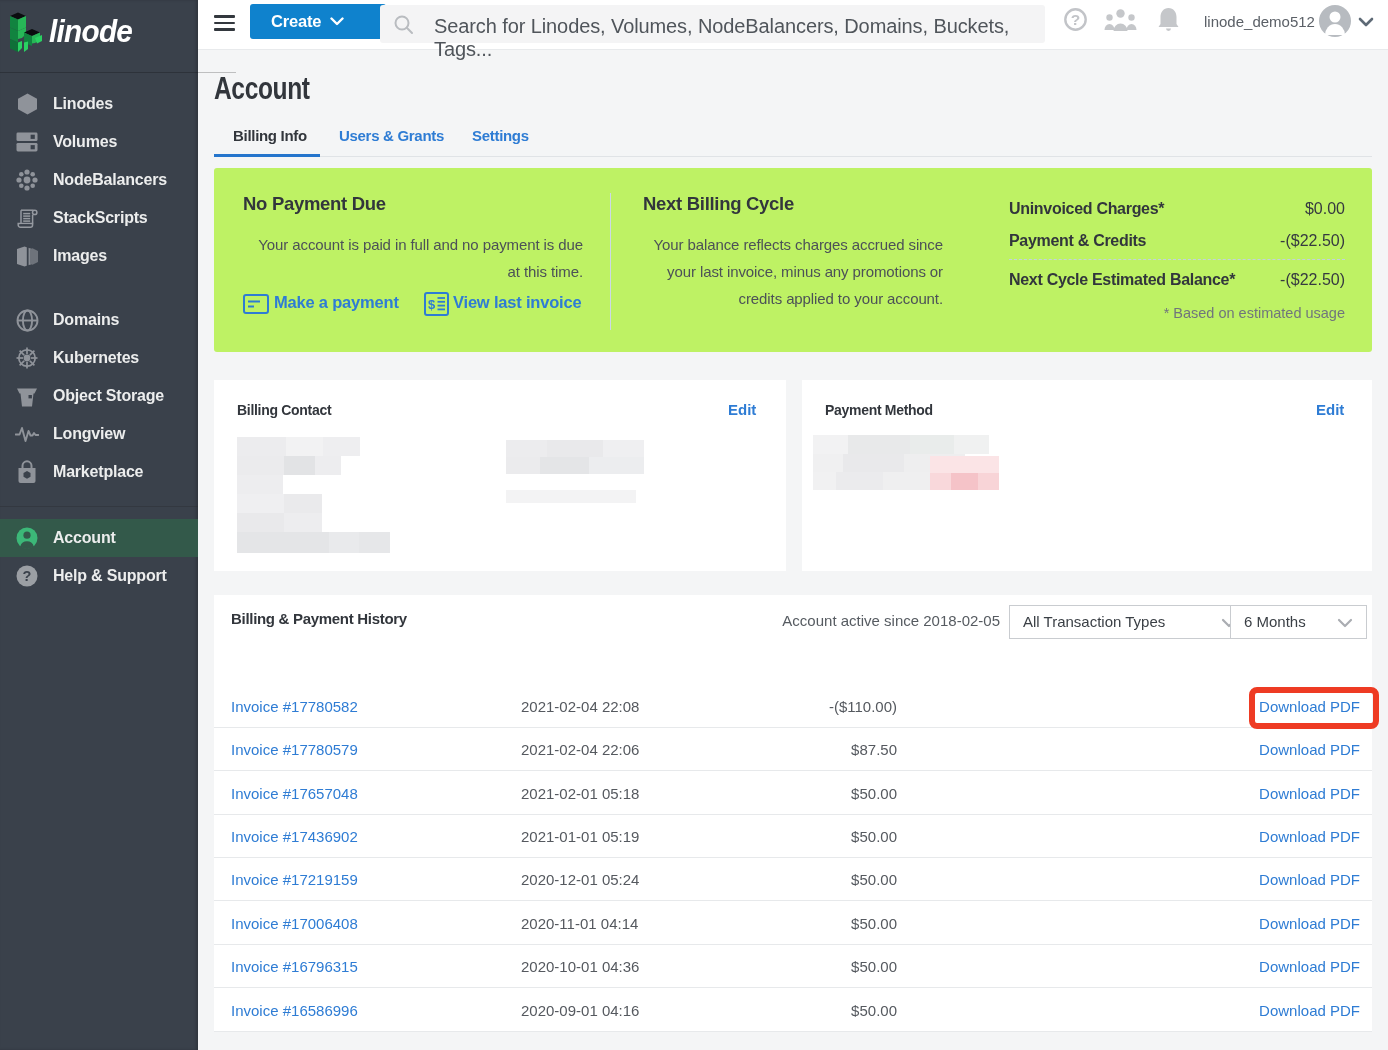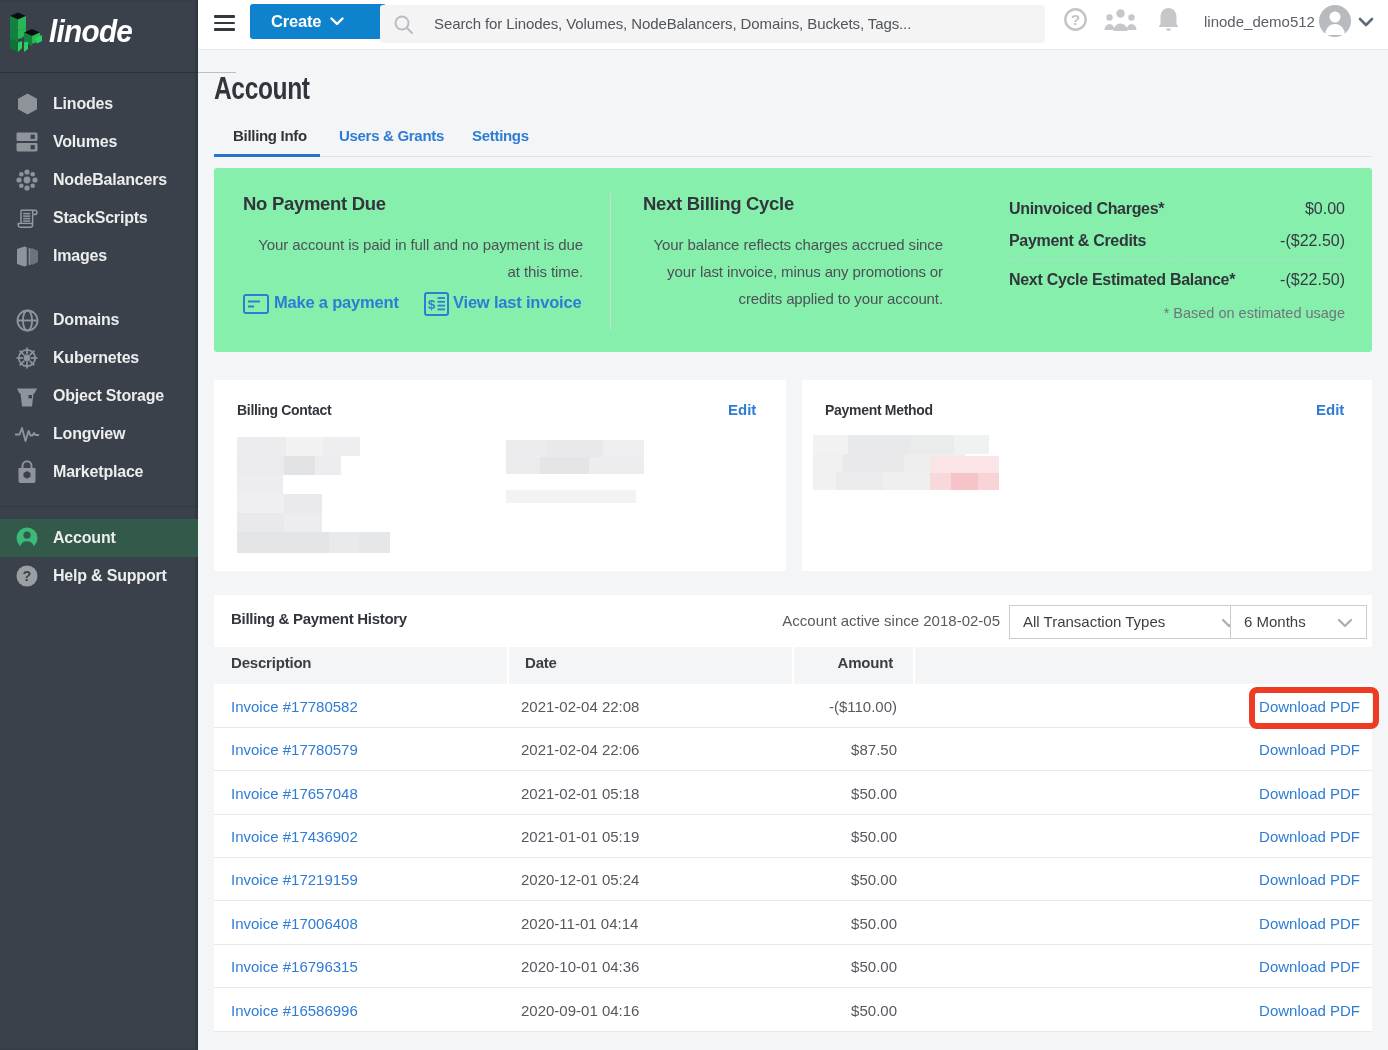"Search for Linodes, Volumes," #searchbar .ph { font-size: 15px -> 20px }
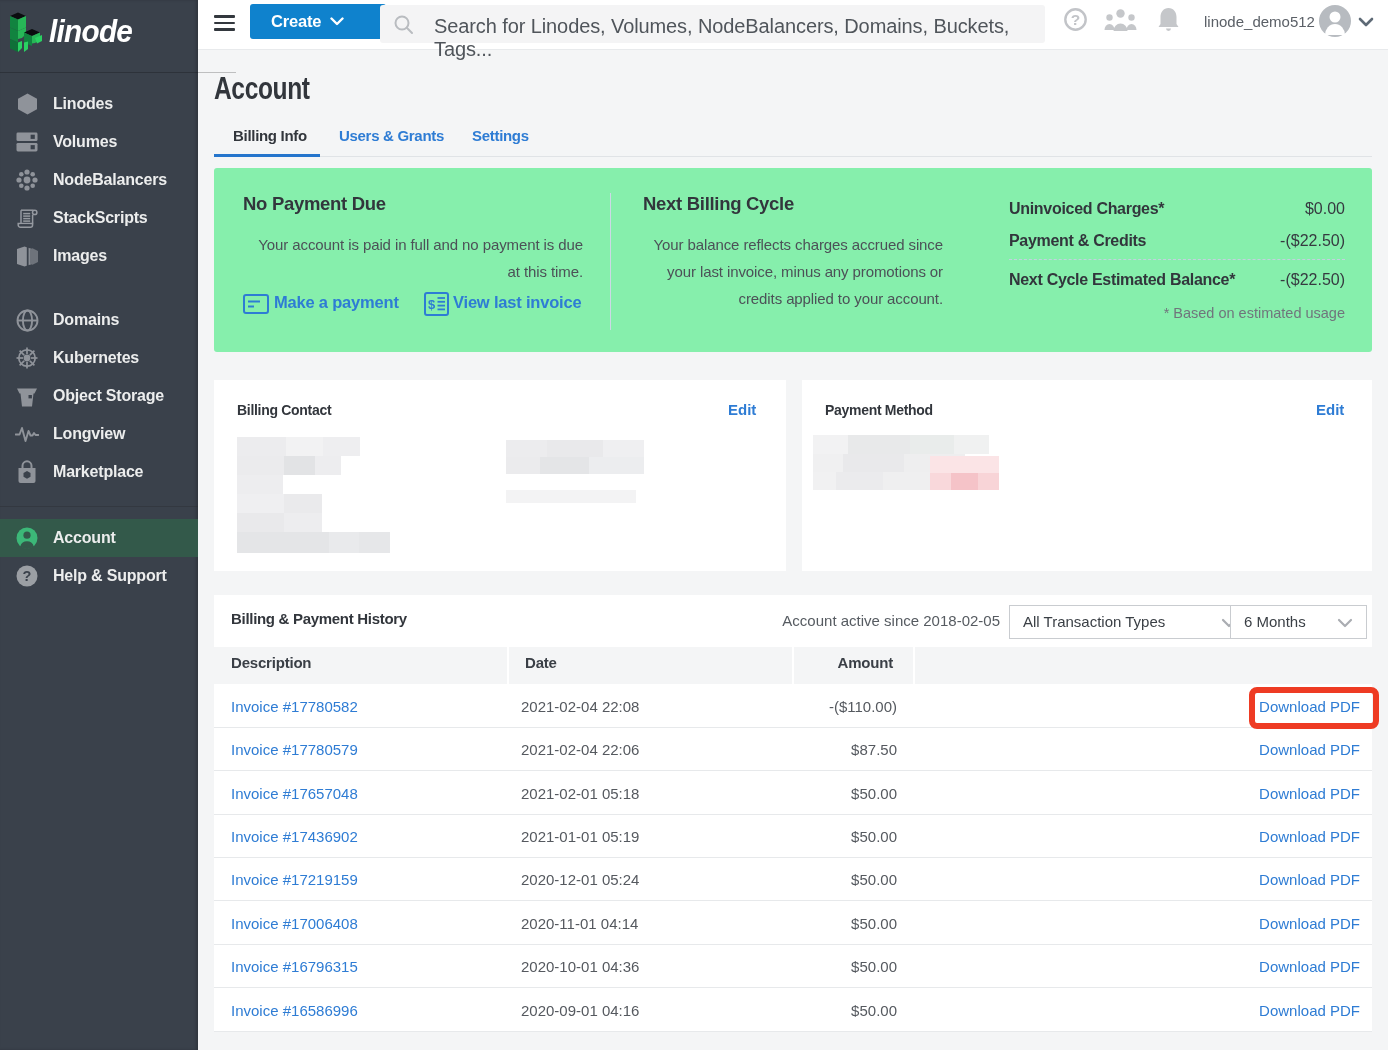"No Payment Due" #bluepanel { background: #86efac -> #bef264 }
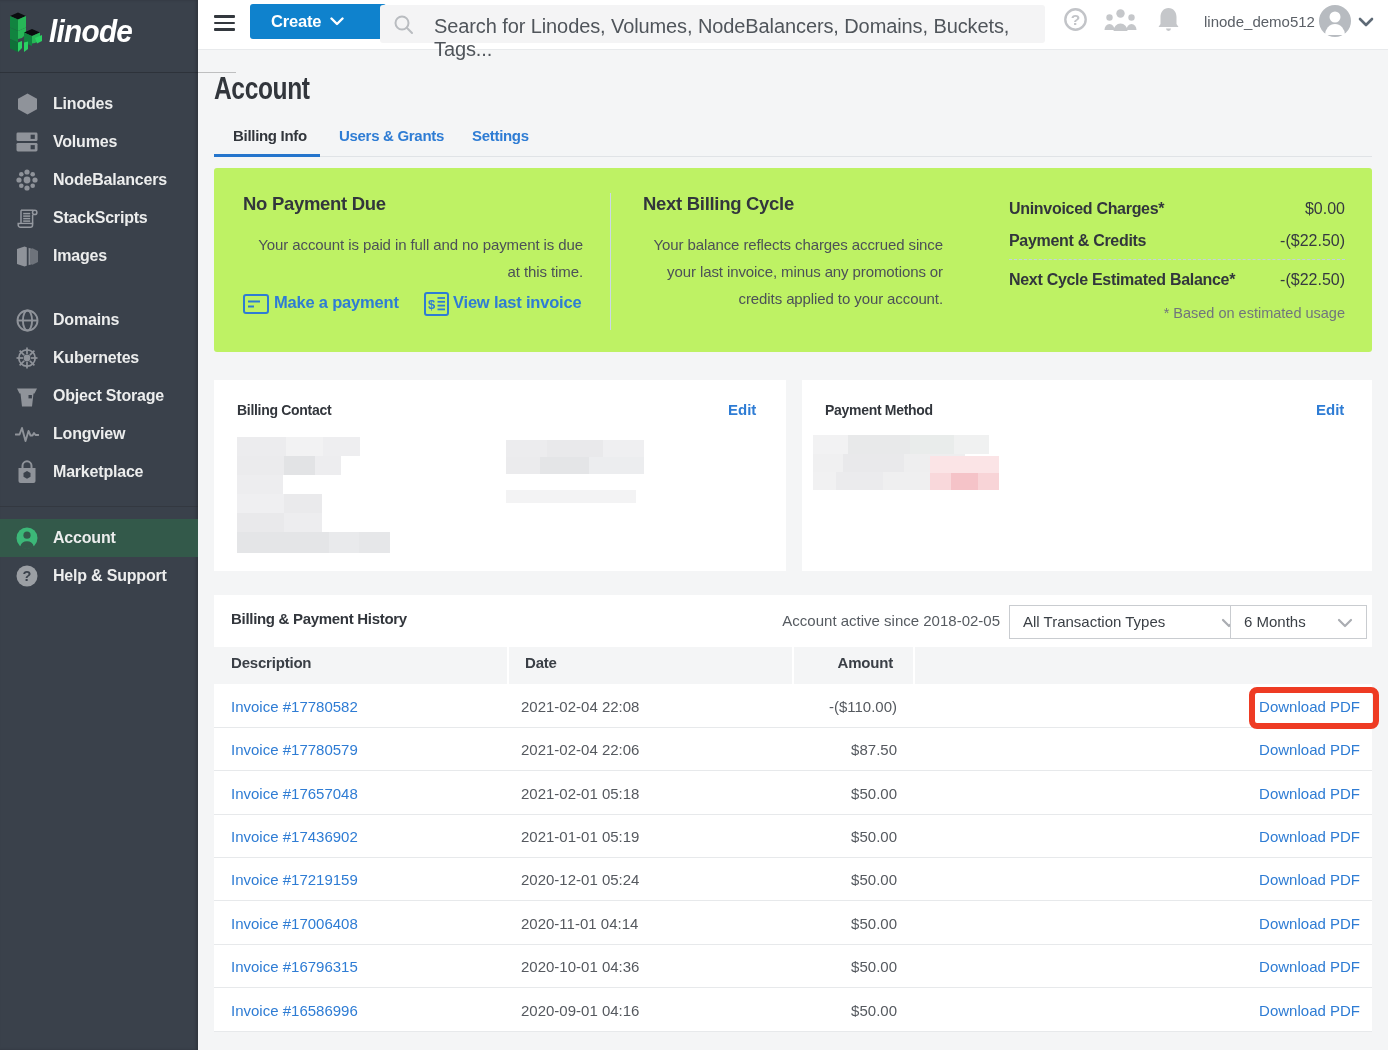"Description" div { html: <div> <div></div> <div></div> <div></div> <div></div> <span>Description</span> <span>Date</span> <span>Amount</span> </div> -> none }
